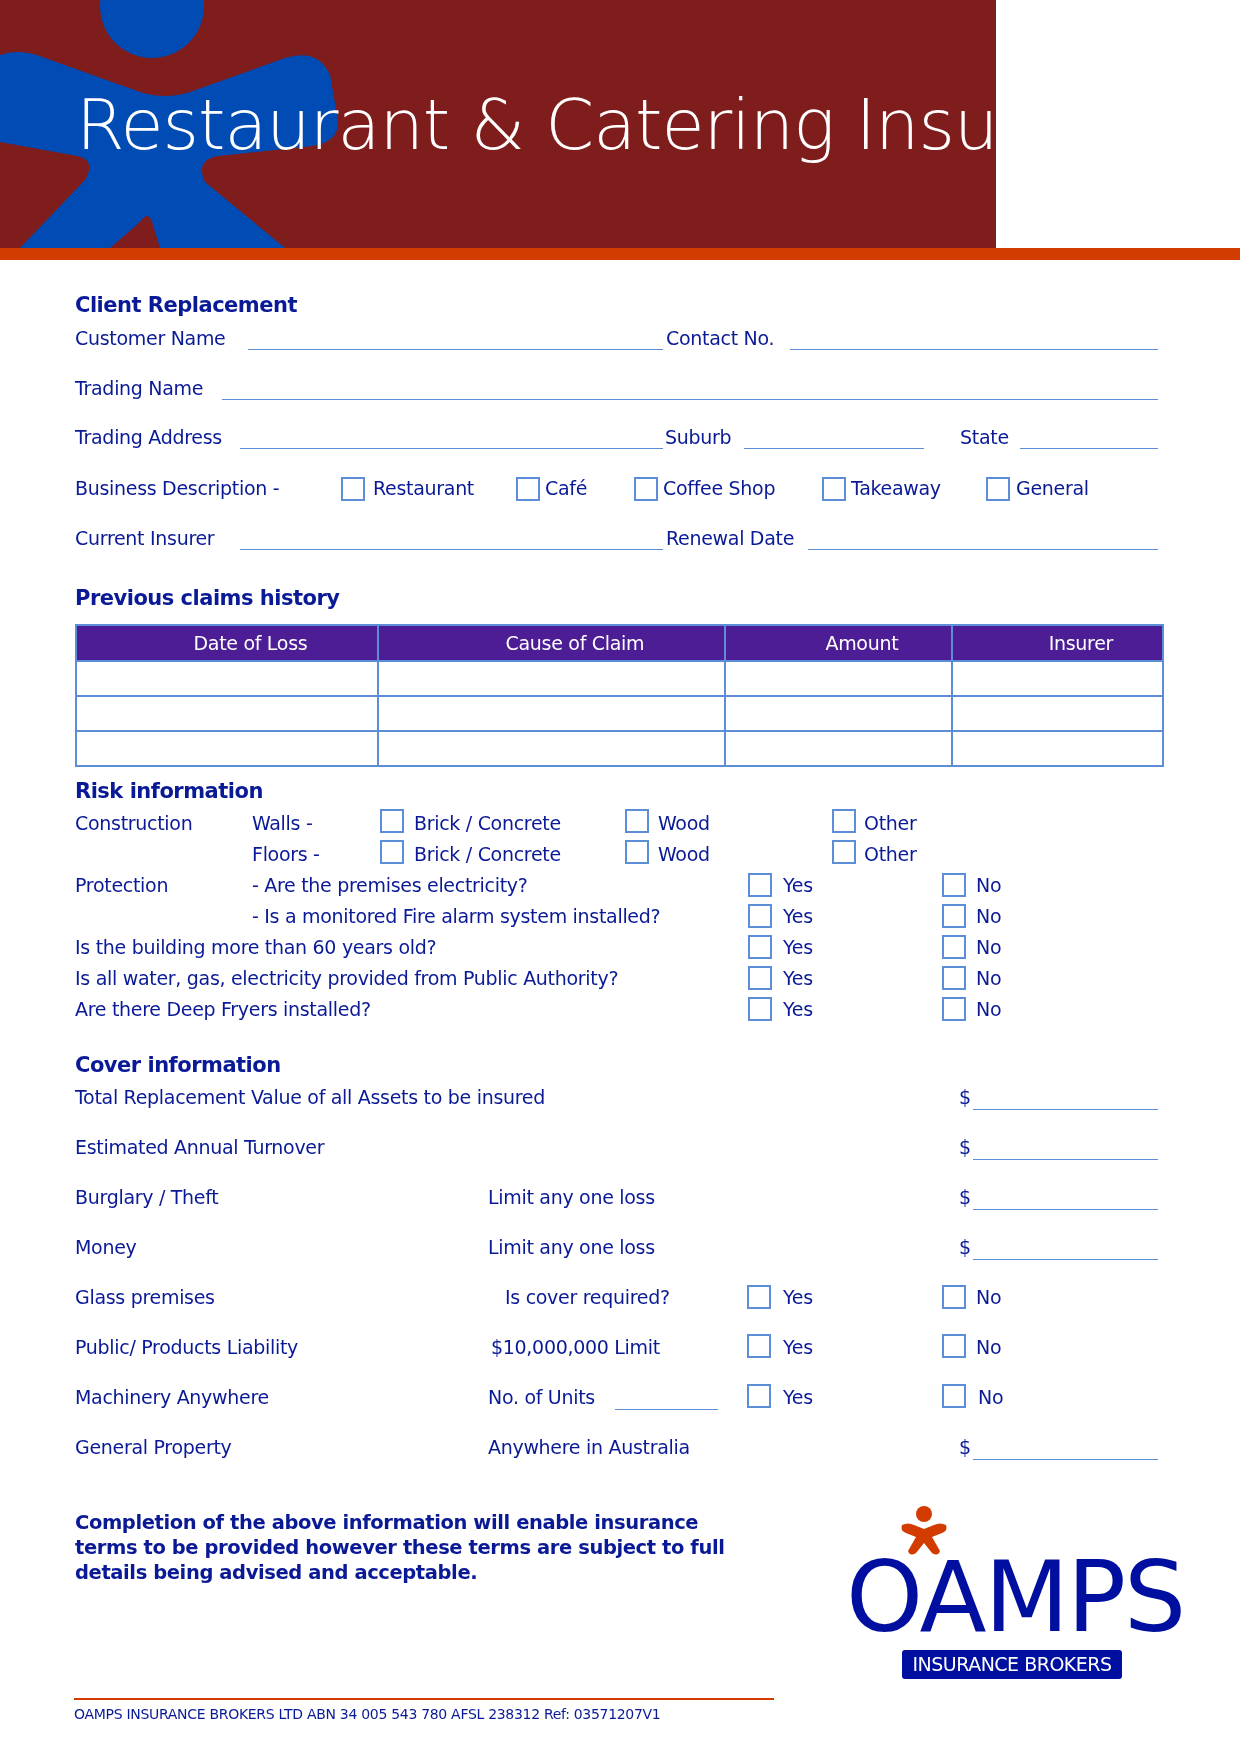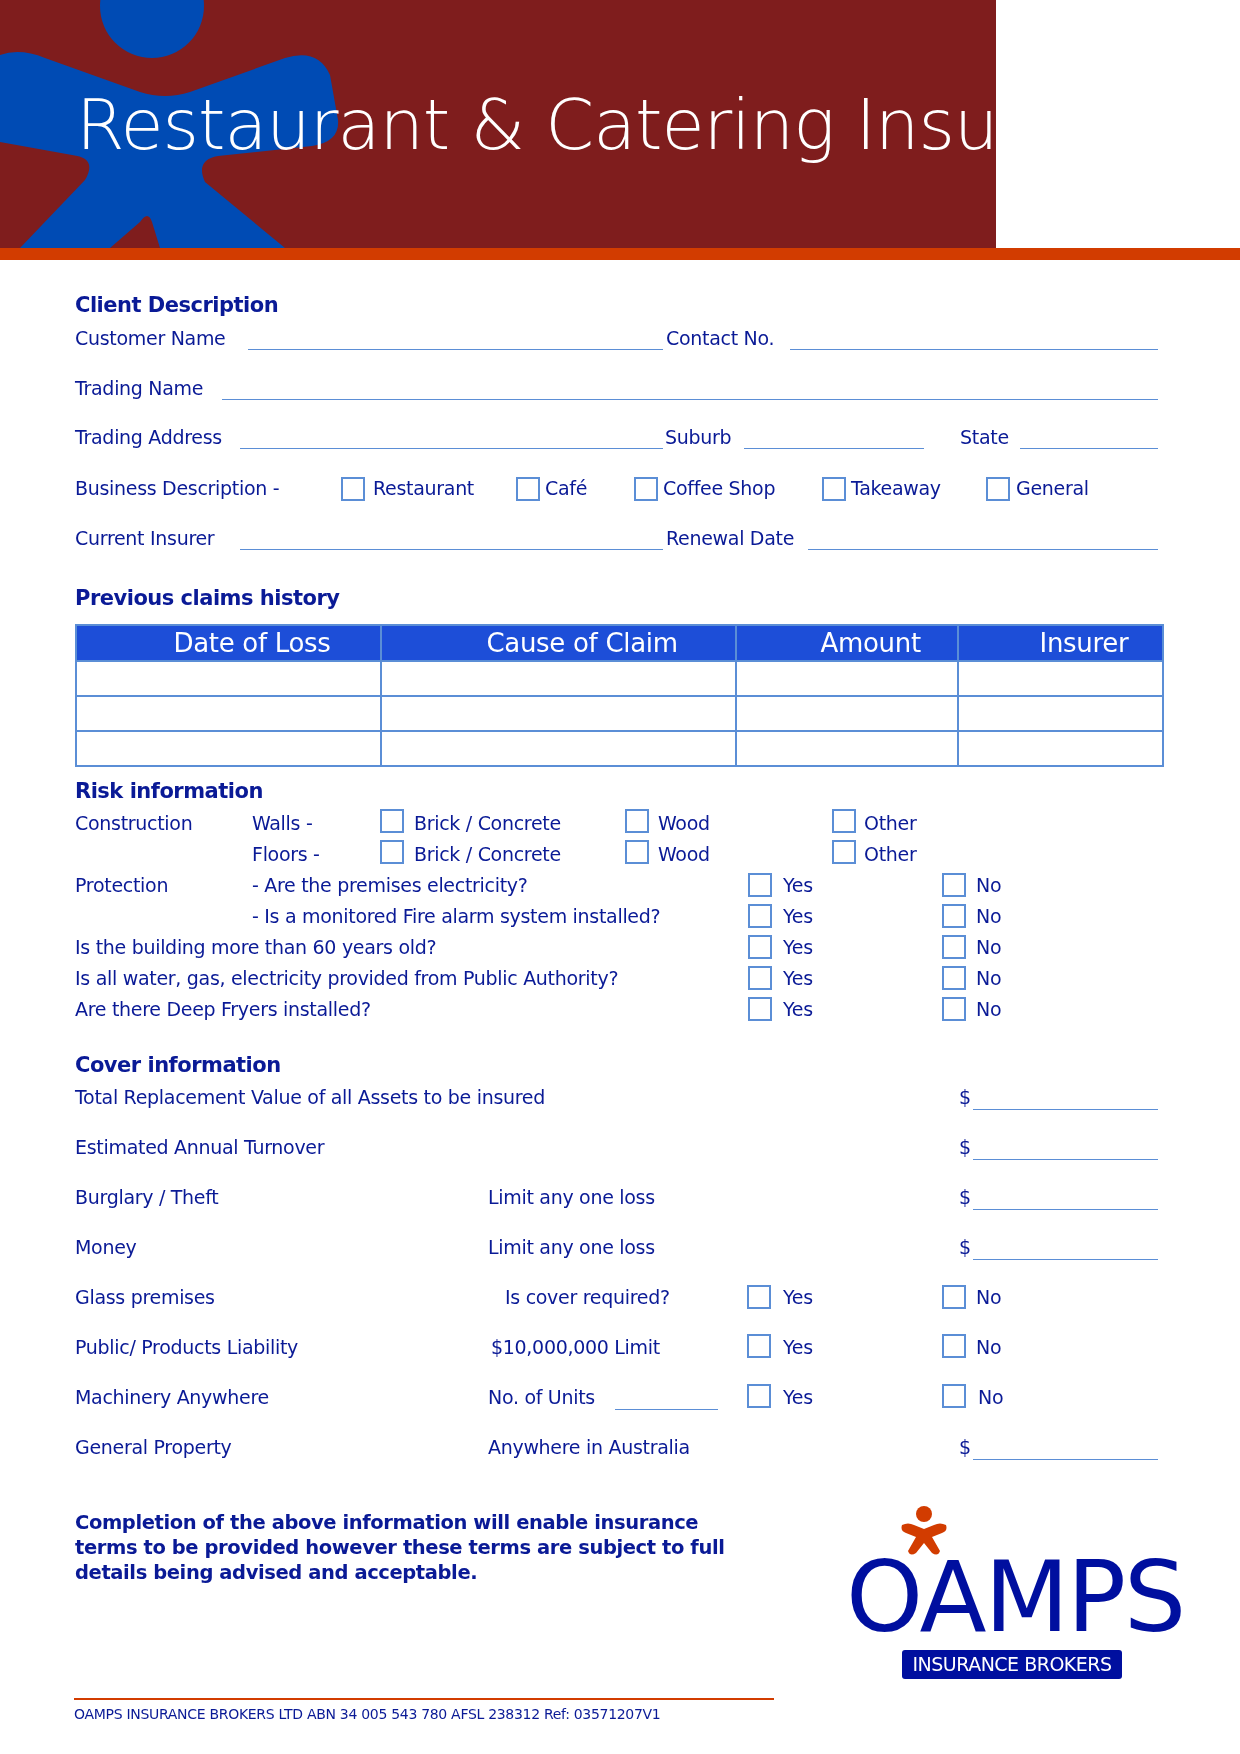"Client Description" div.section-title { text: Description -> Replacement }
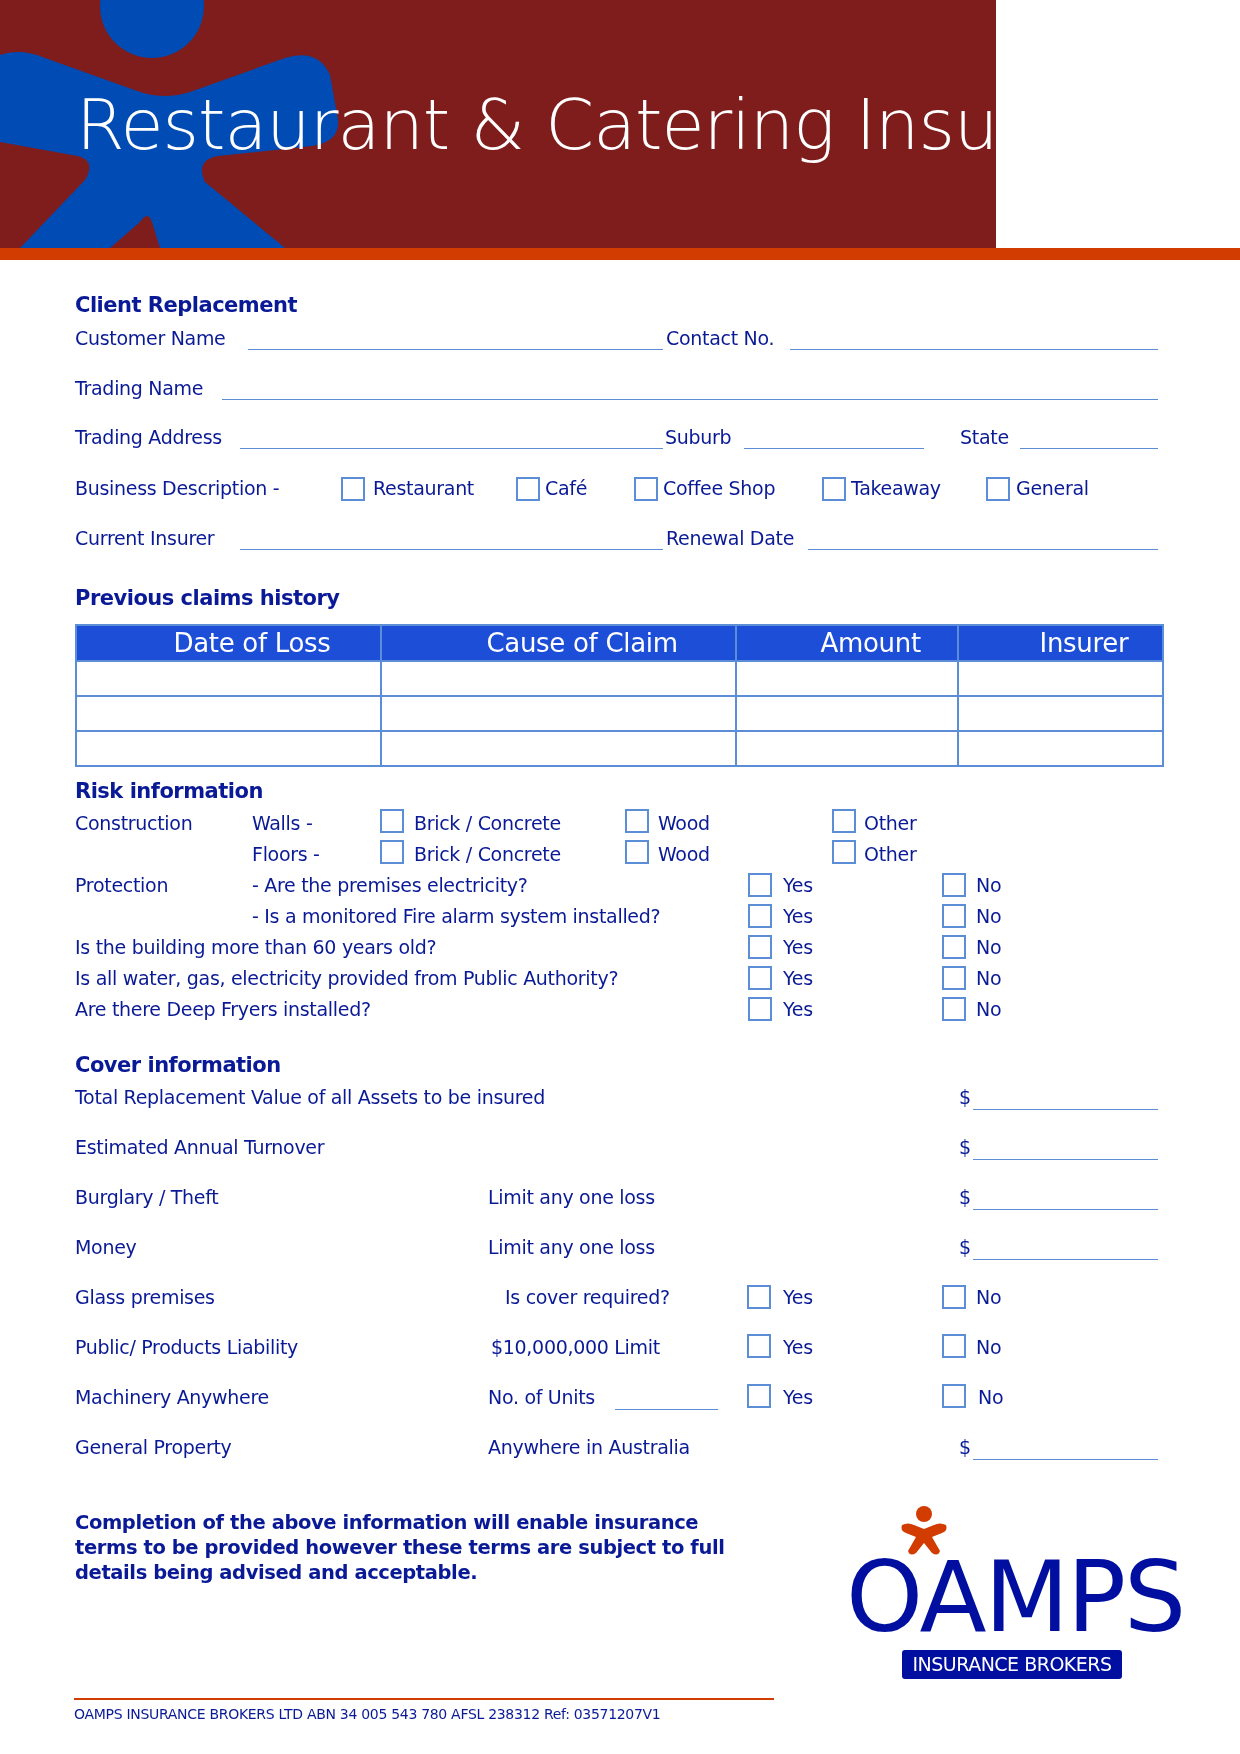"Date of Loss" #claims th { background: #1d4ed8 -> #4c1d95; font-size: 26px -> 19px }
